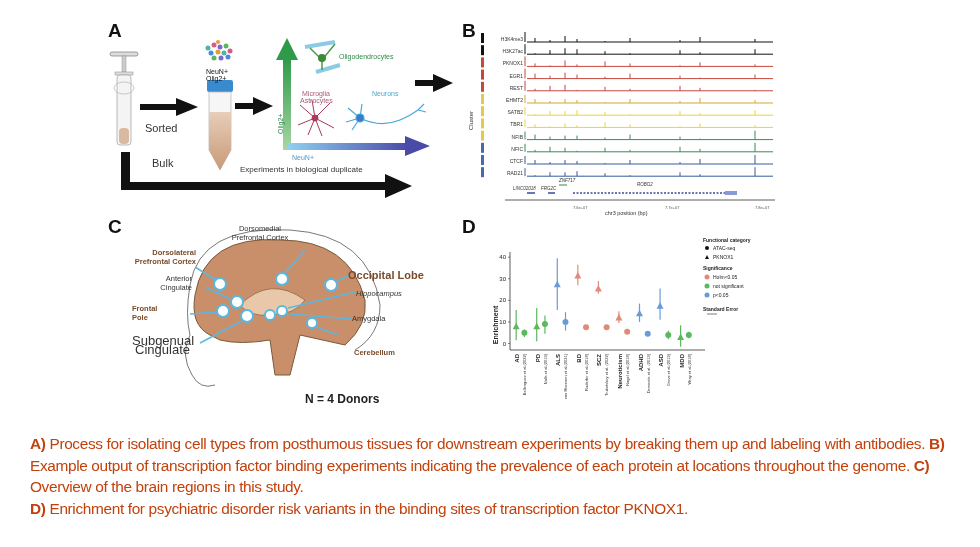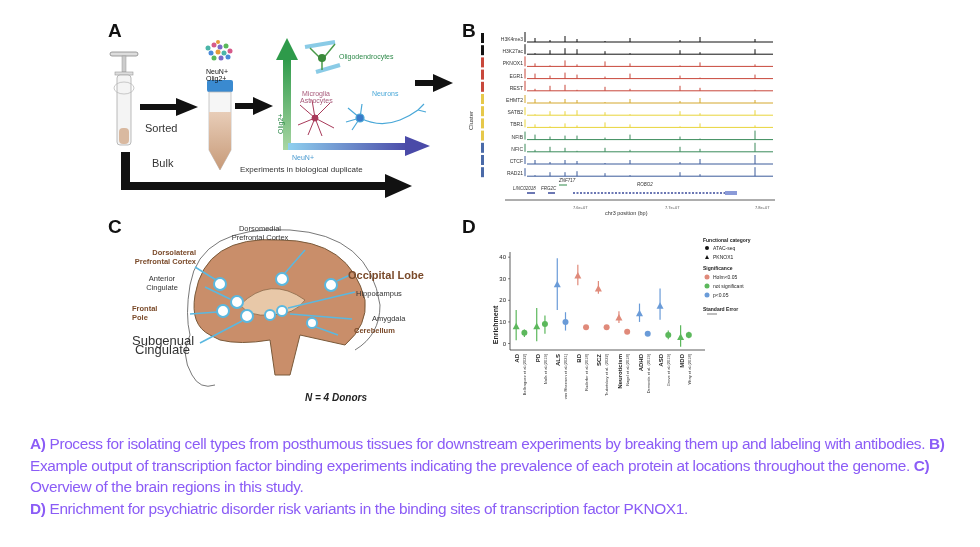"Anterior" div.abs { text-align: center -> right }
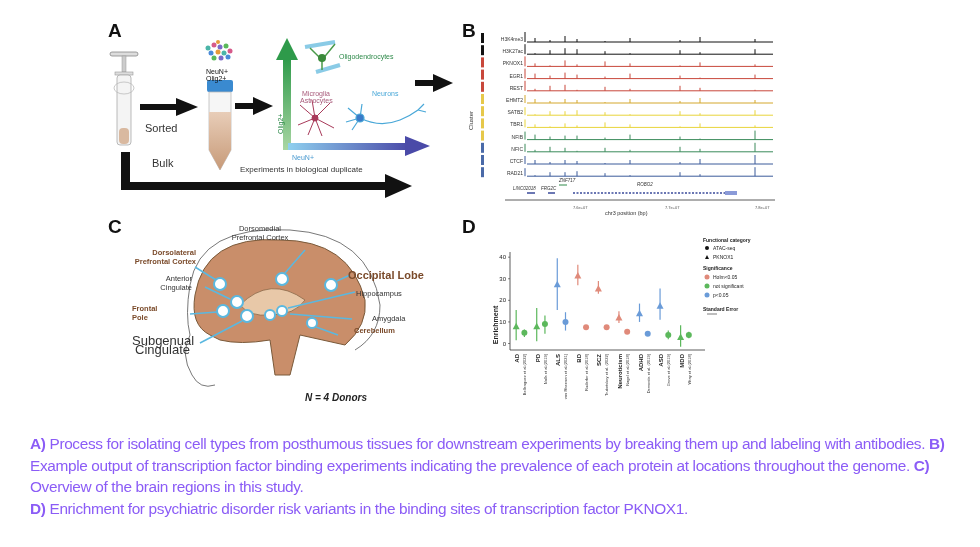"Hippocampus" div.abs { font-style: none -> italic }
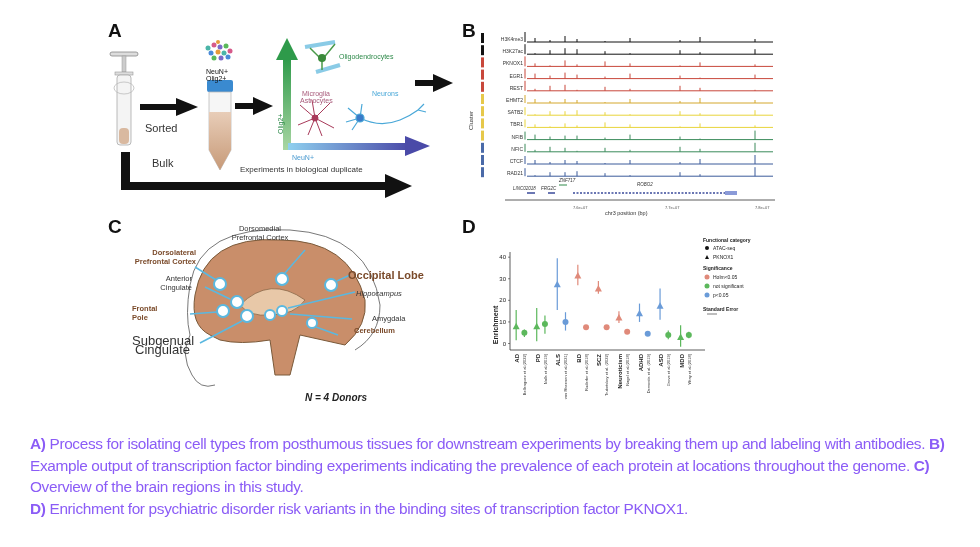"Amygdala" div.abs { left: 372px -> 352px }
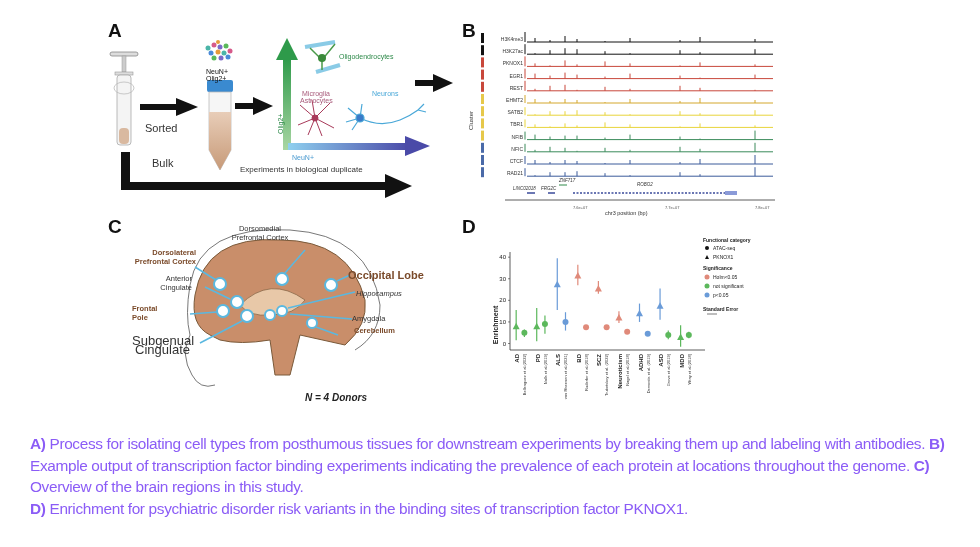"Cerebellum" div.abs { top: 326px -> 348px }
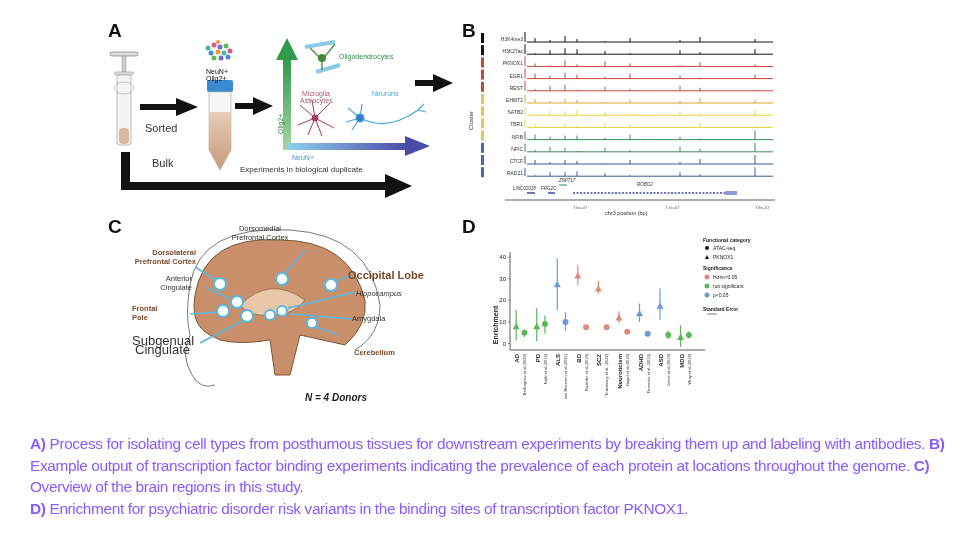"N = 4 Donors" div.abs { font-size: 10px -> 12px; font-style: italic -> none }
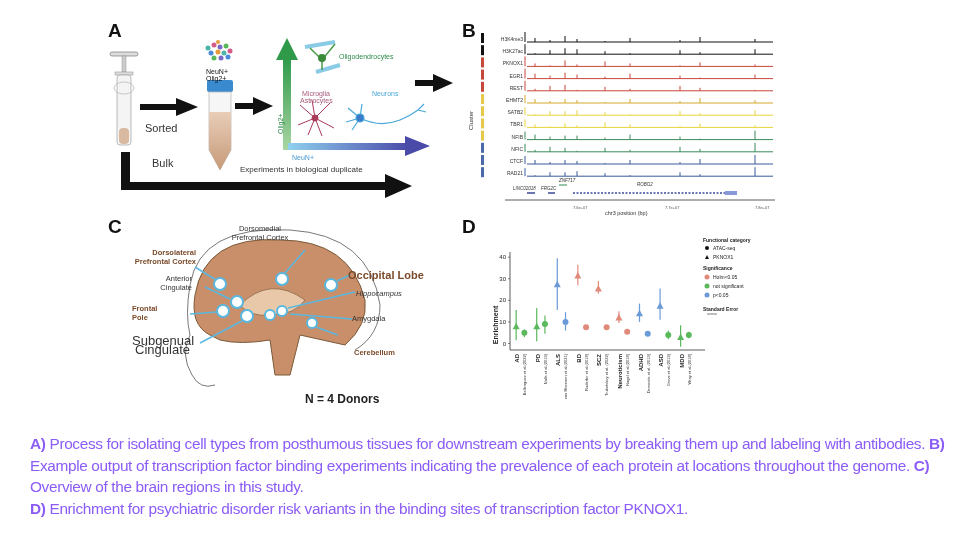"A) Process for isolating cell" .caption { color: #8b5cf6 -> #c2410c }
